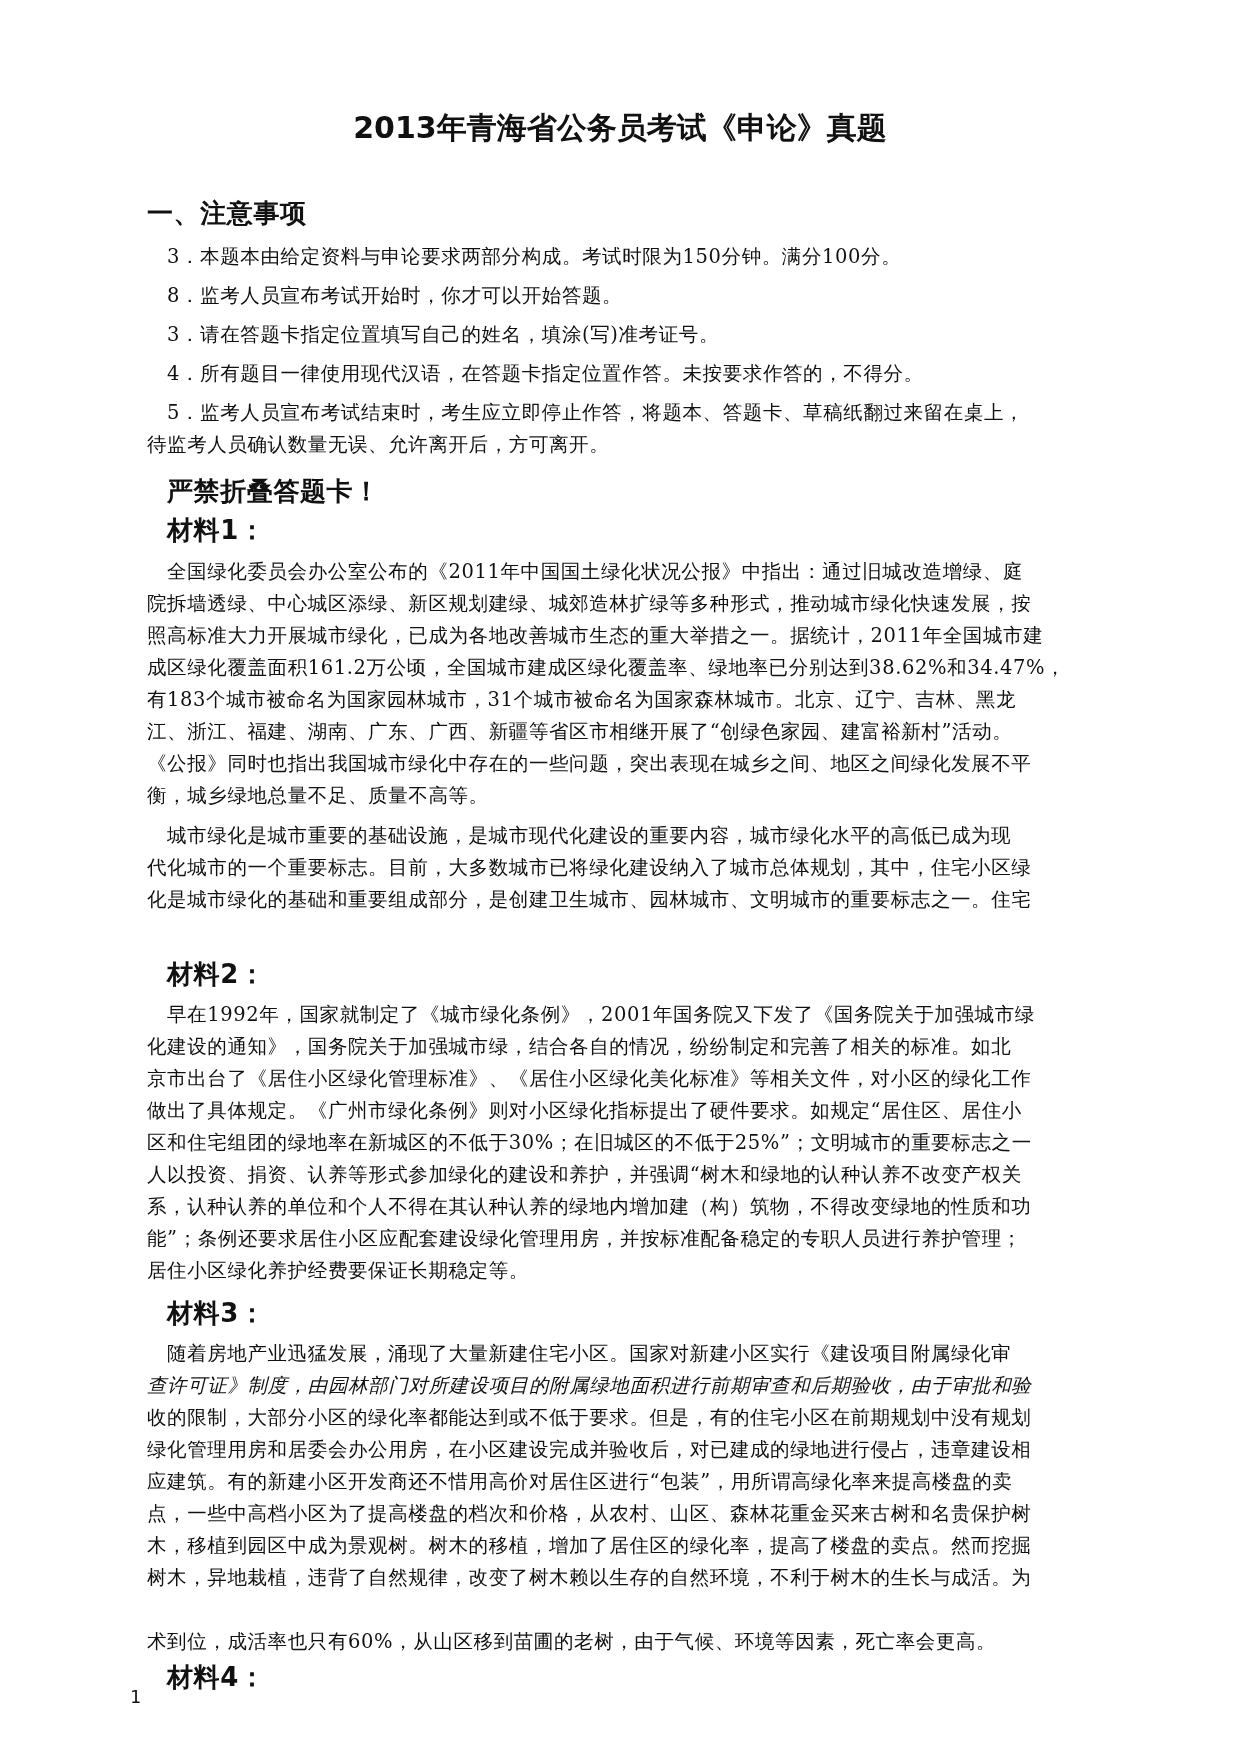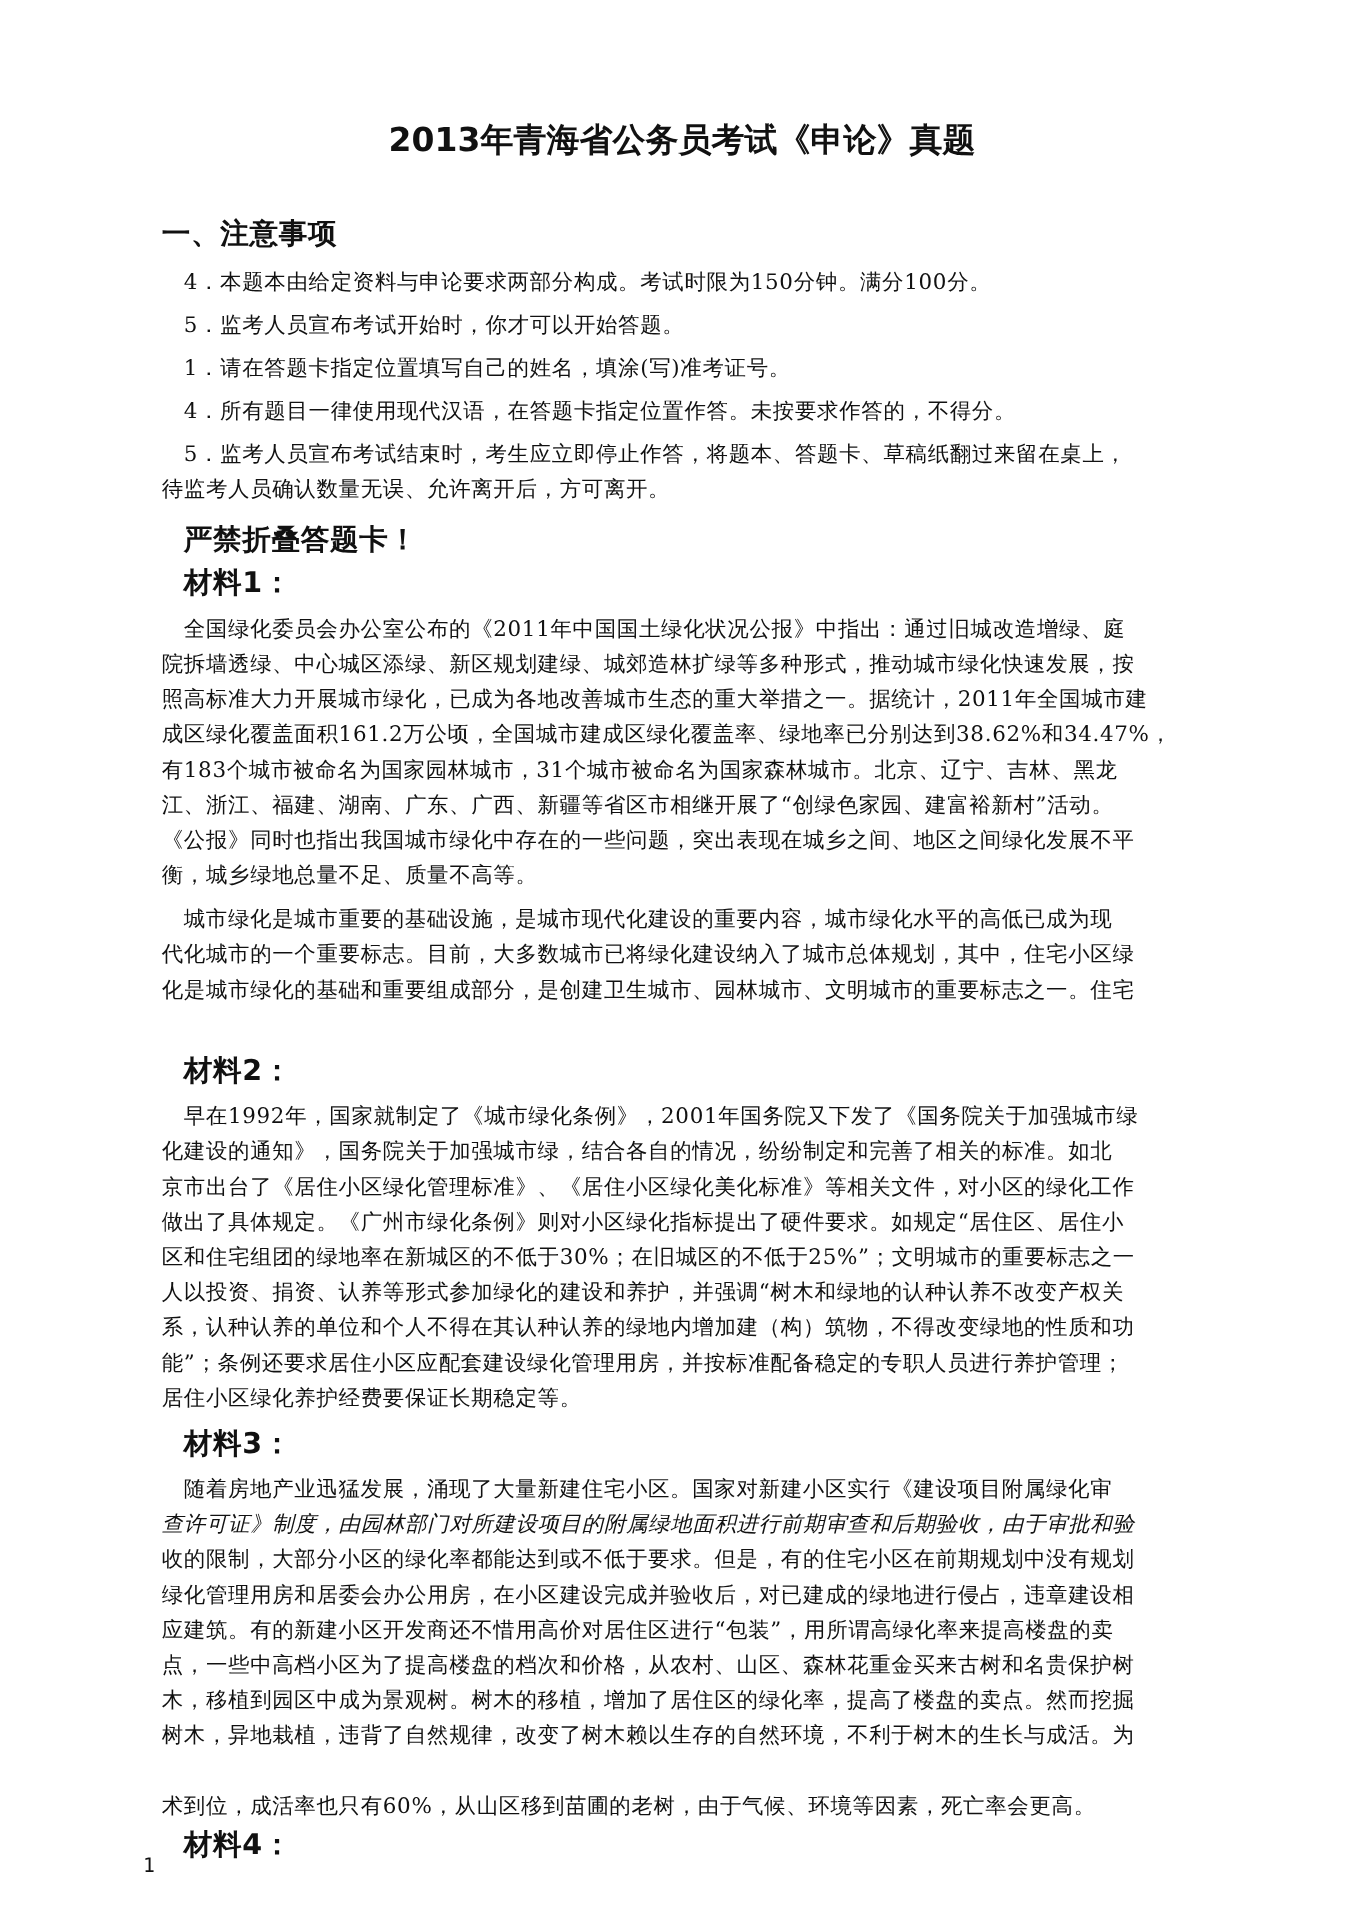"4．本题本由给定资料与申论要求两部分构成。考试时限为150分钟。满分100分。" div.line { text: 4 -> 3 }
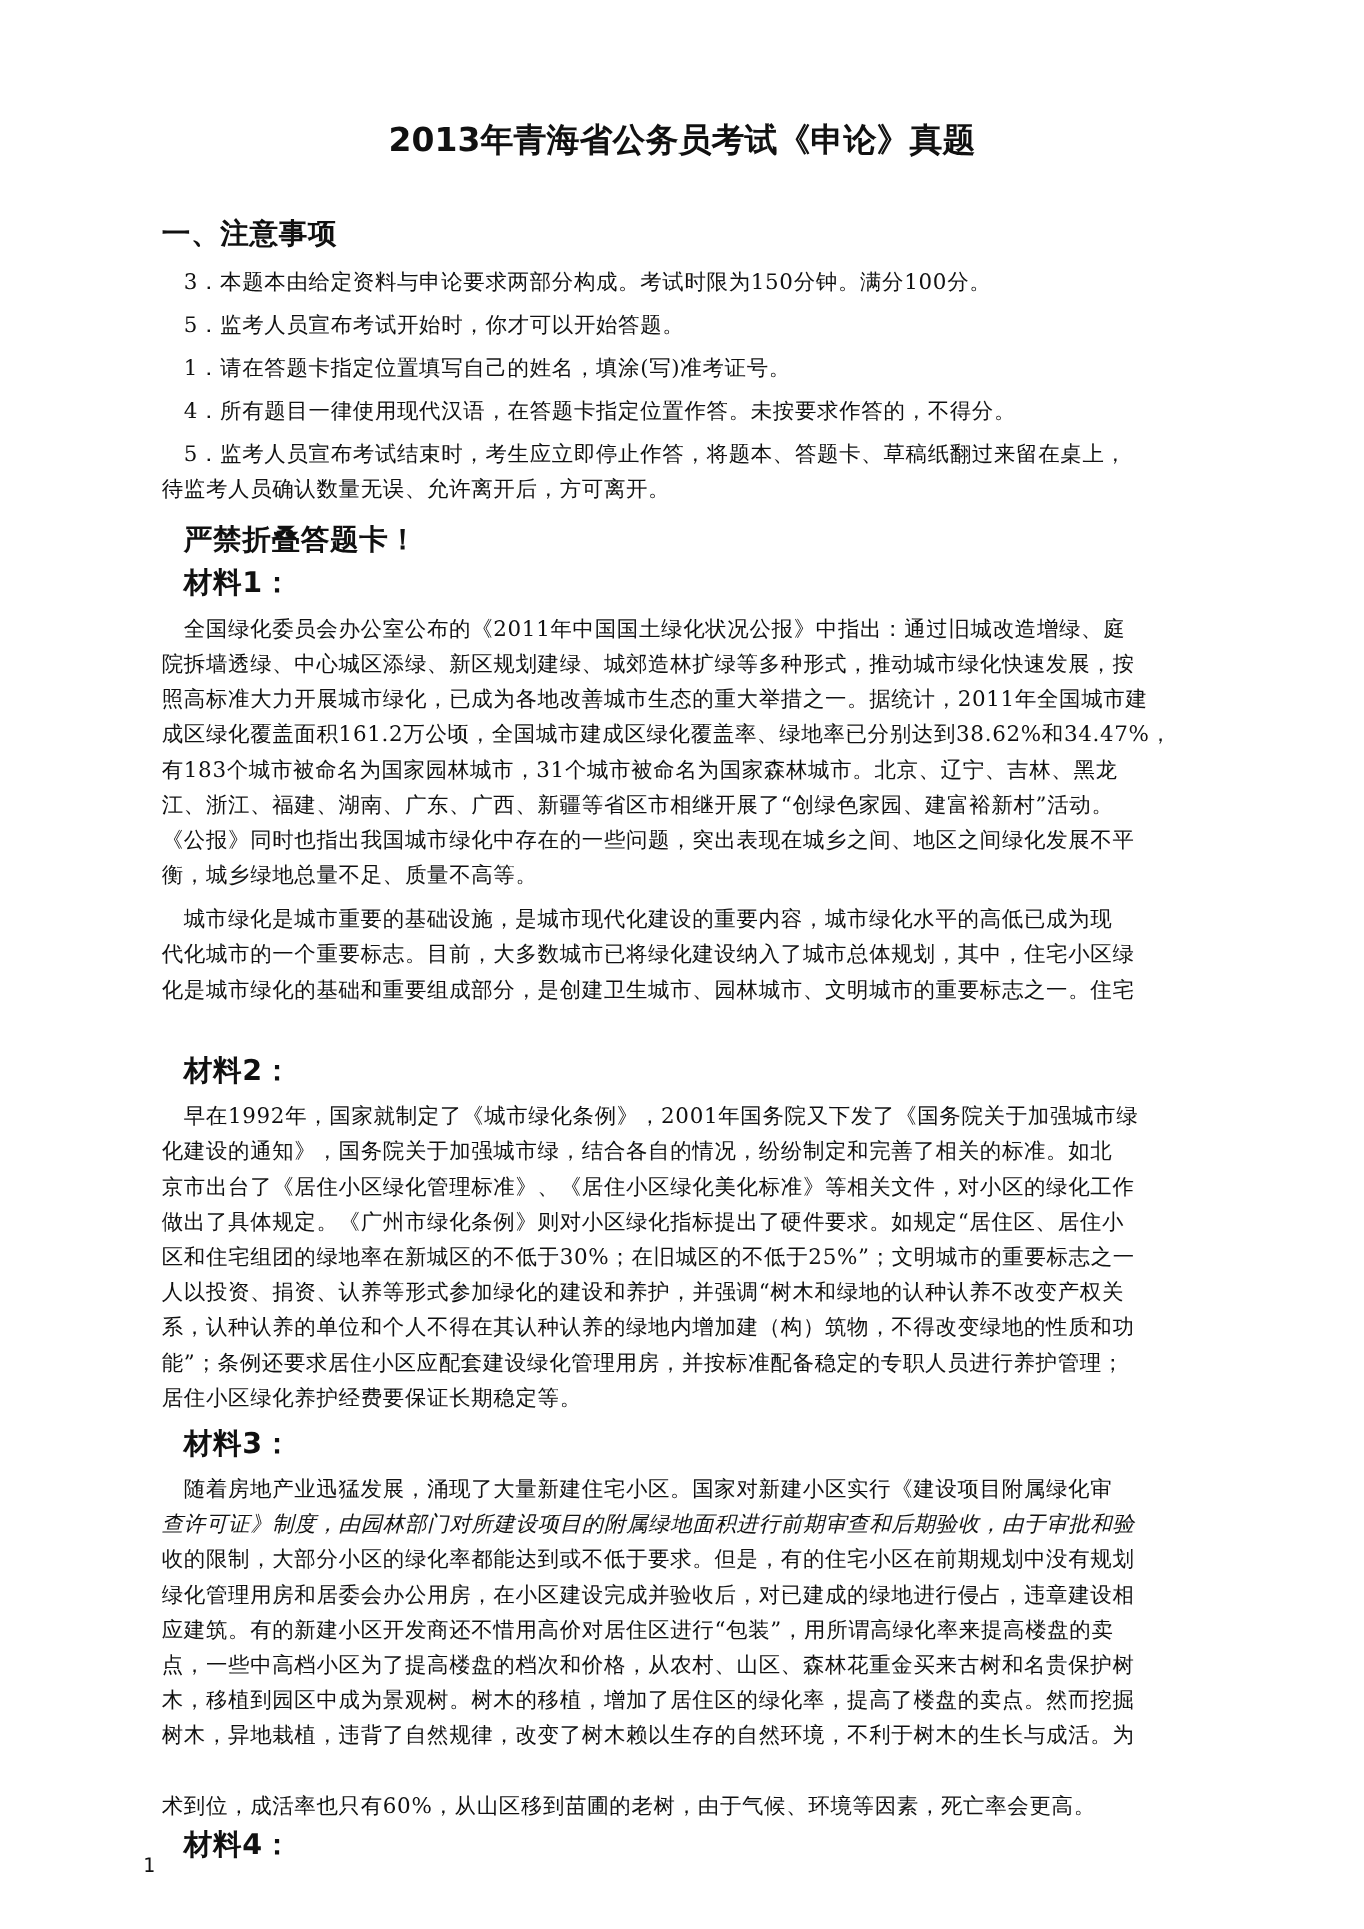"5．监考人员宣布考试开始时，你才可以开始答题。" div.line { text: 5 -> 8 }
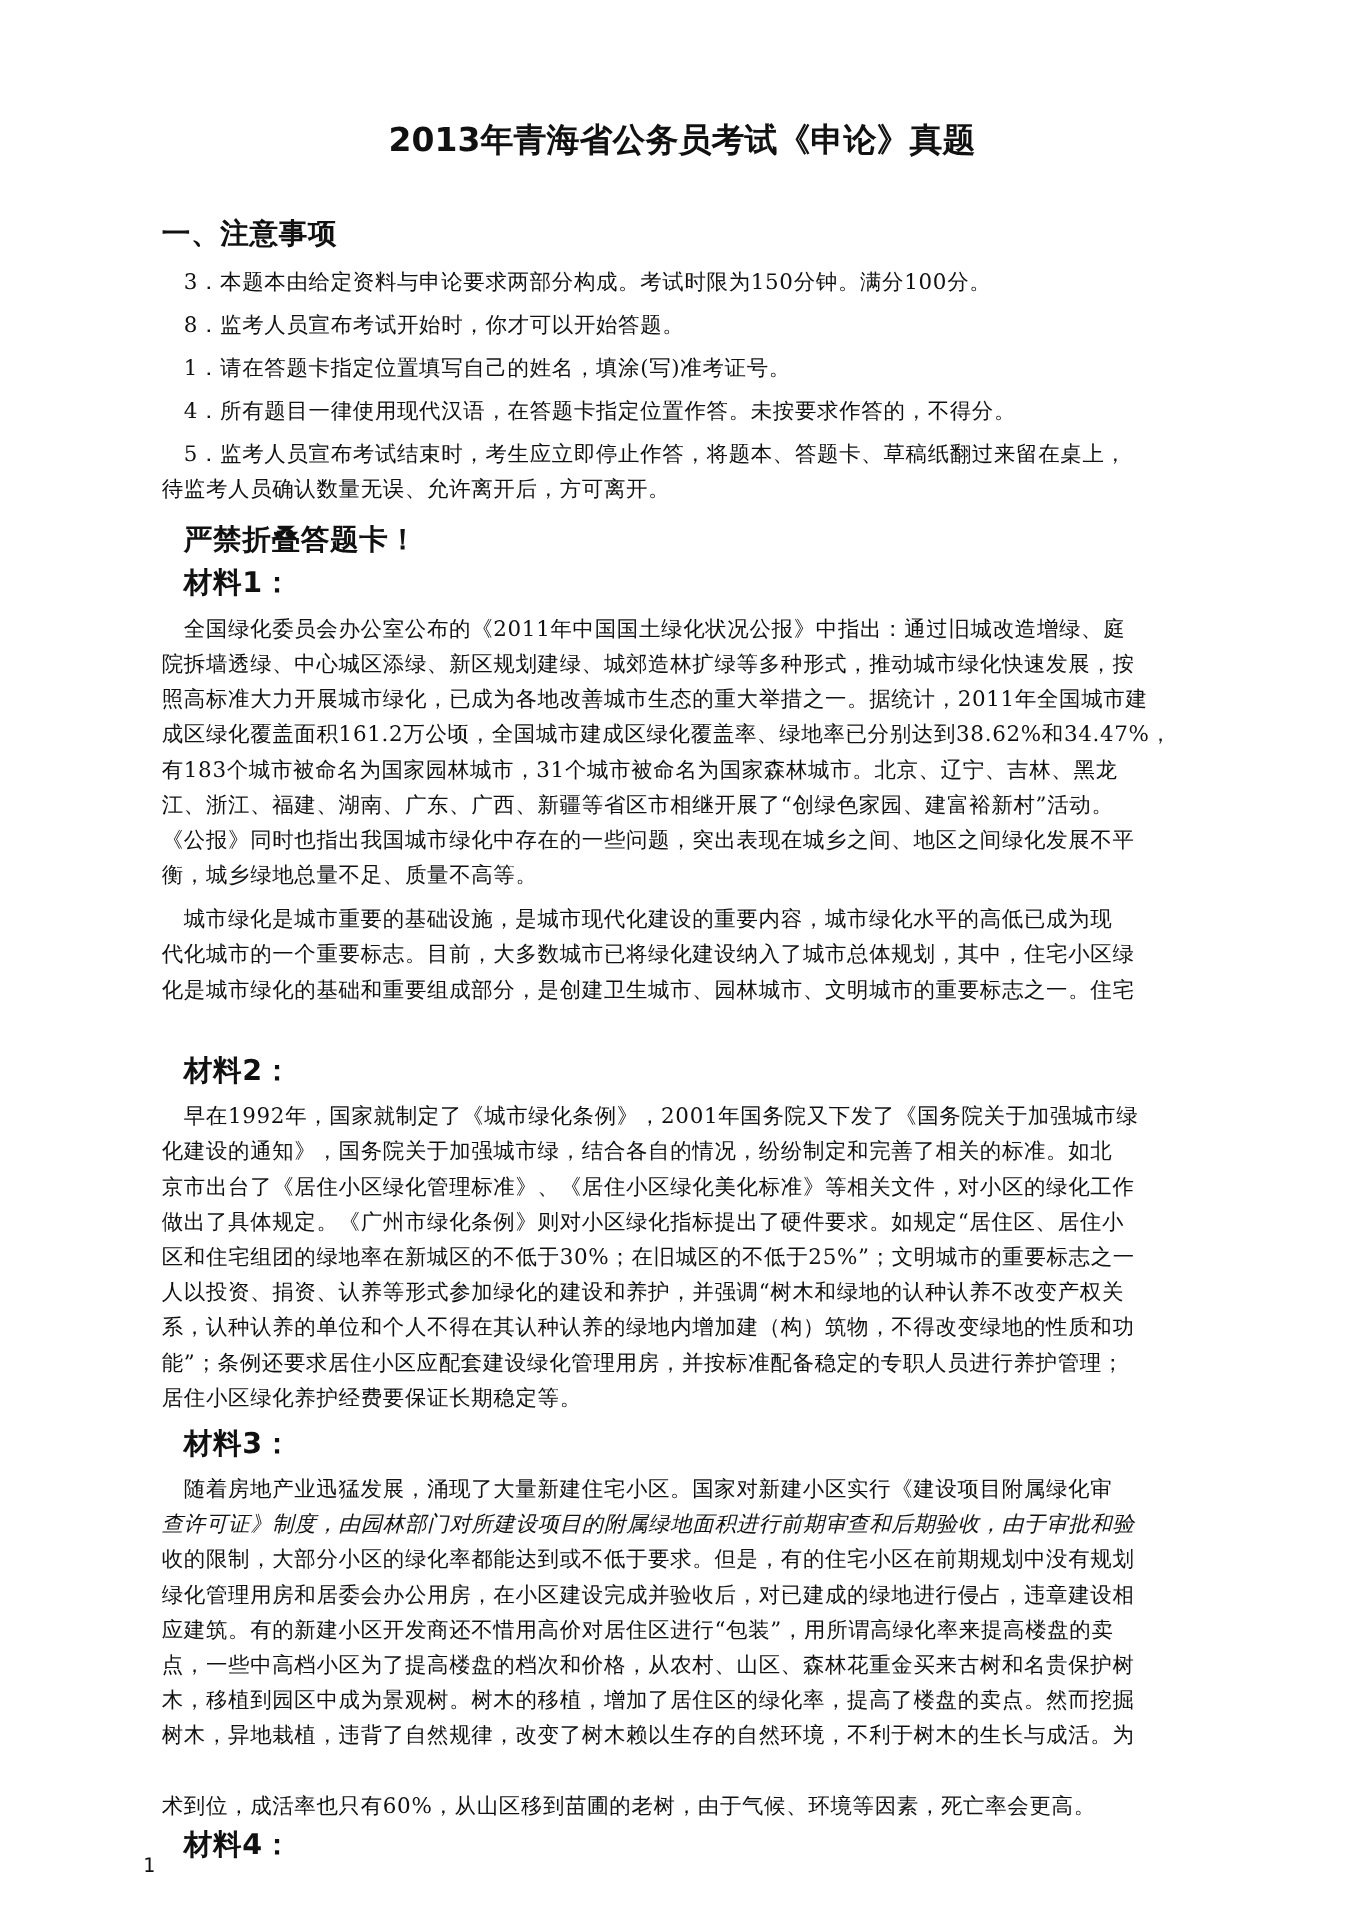"1．请在答题卡指定位置填写自己的姓名，填涂(写)准考证号。" div.line { text: 1 -> 3 }
